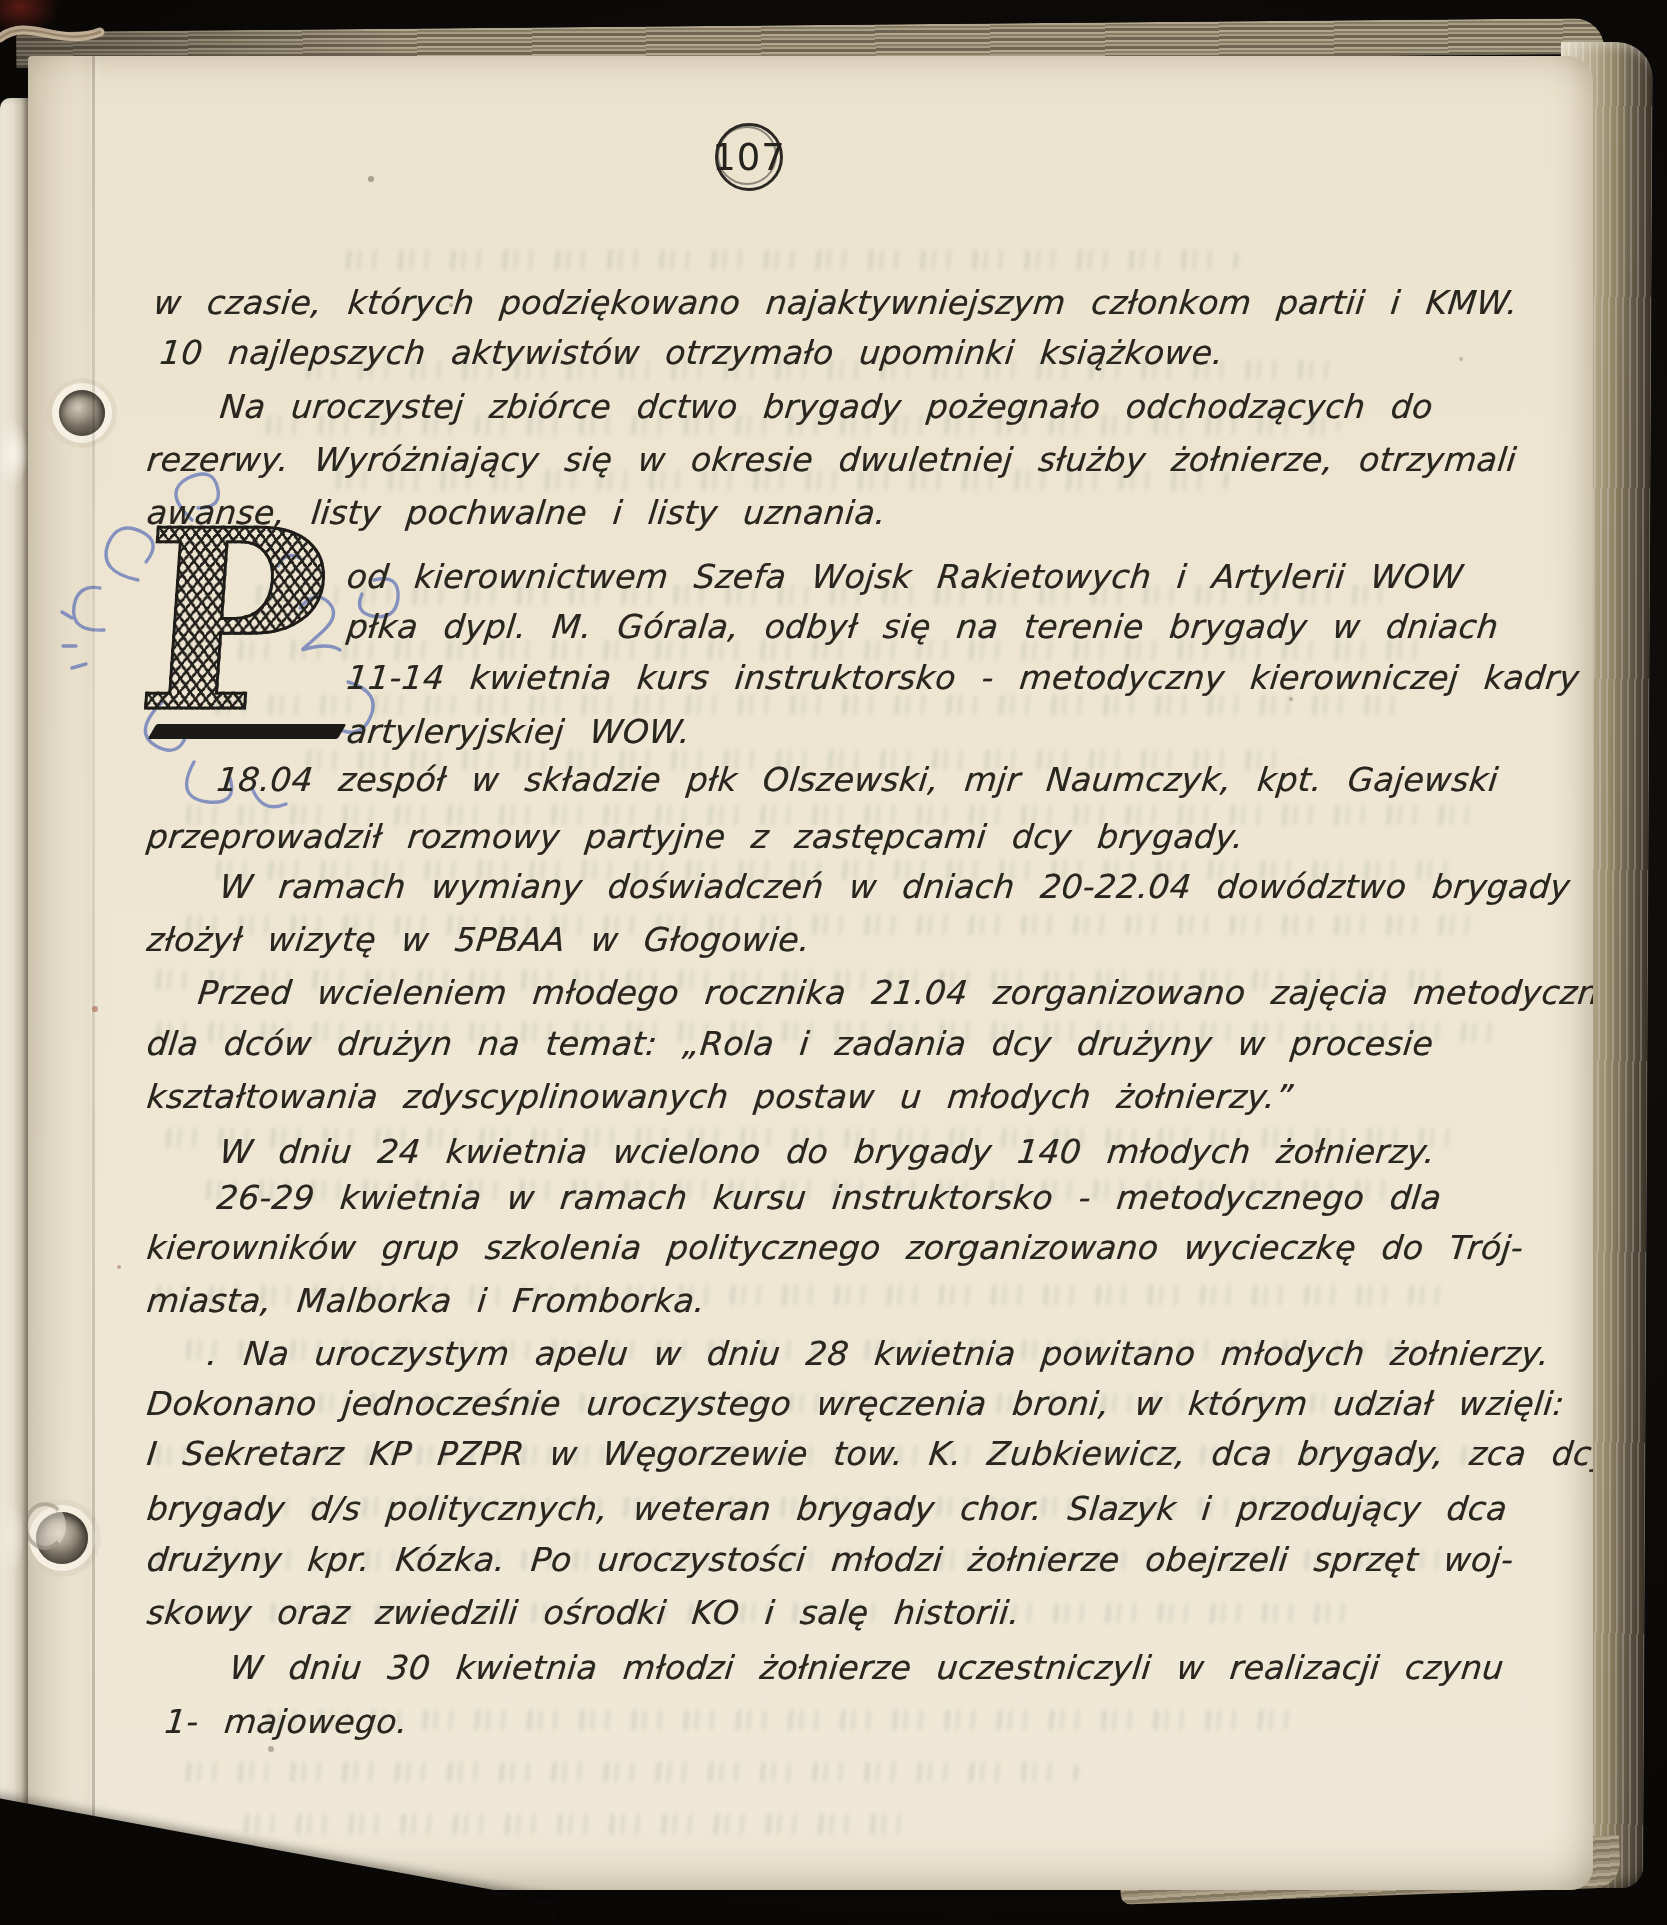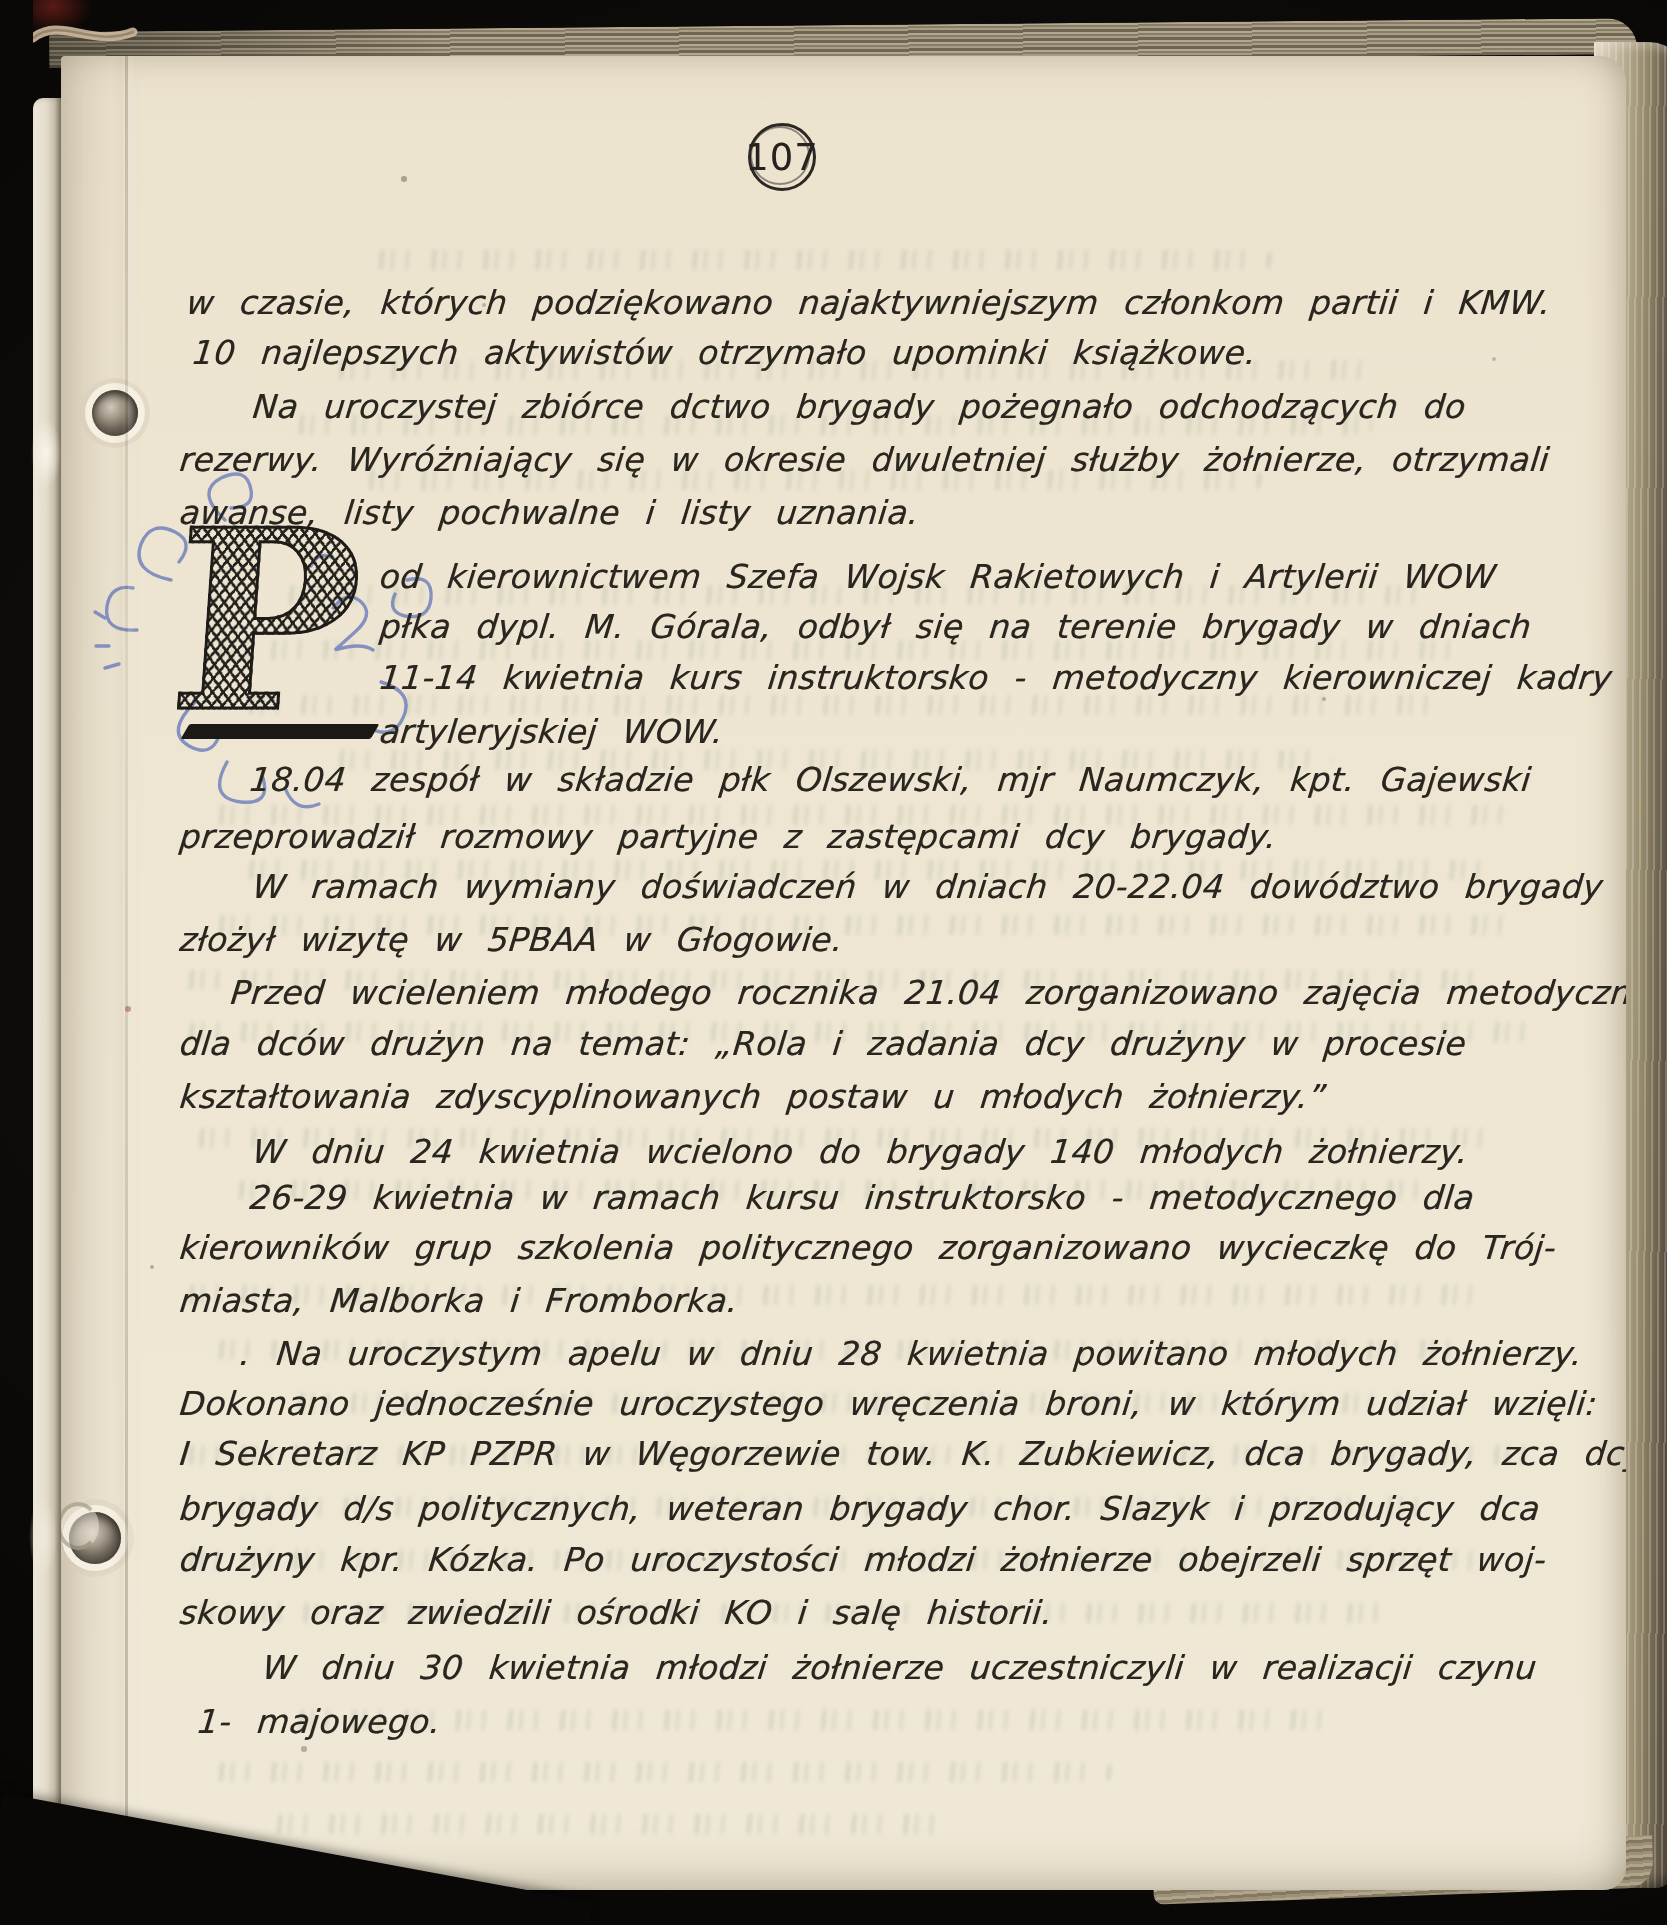"107" .scene { margin-left: 33px -> none }
